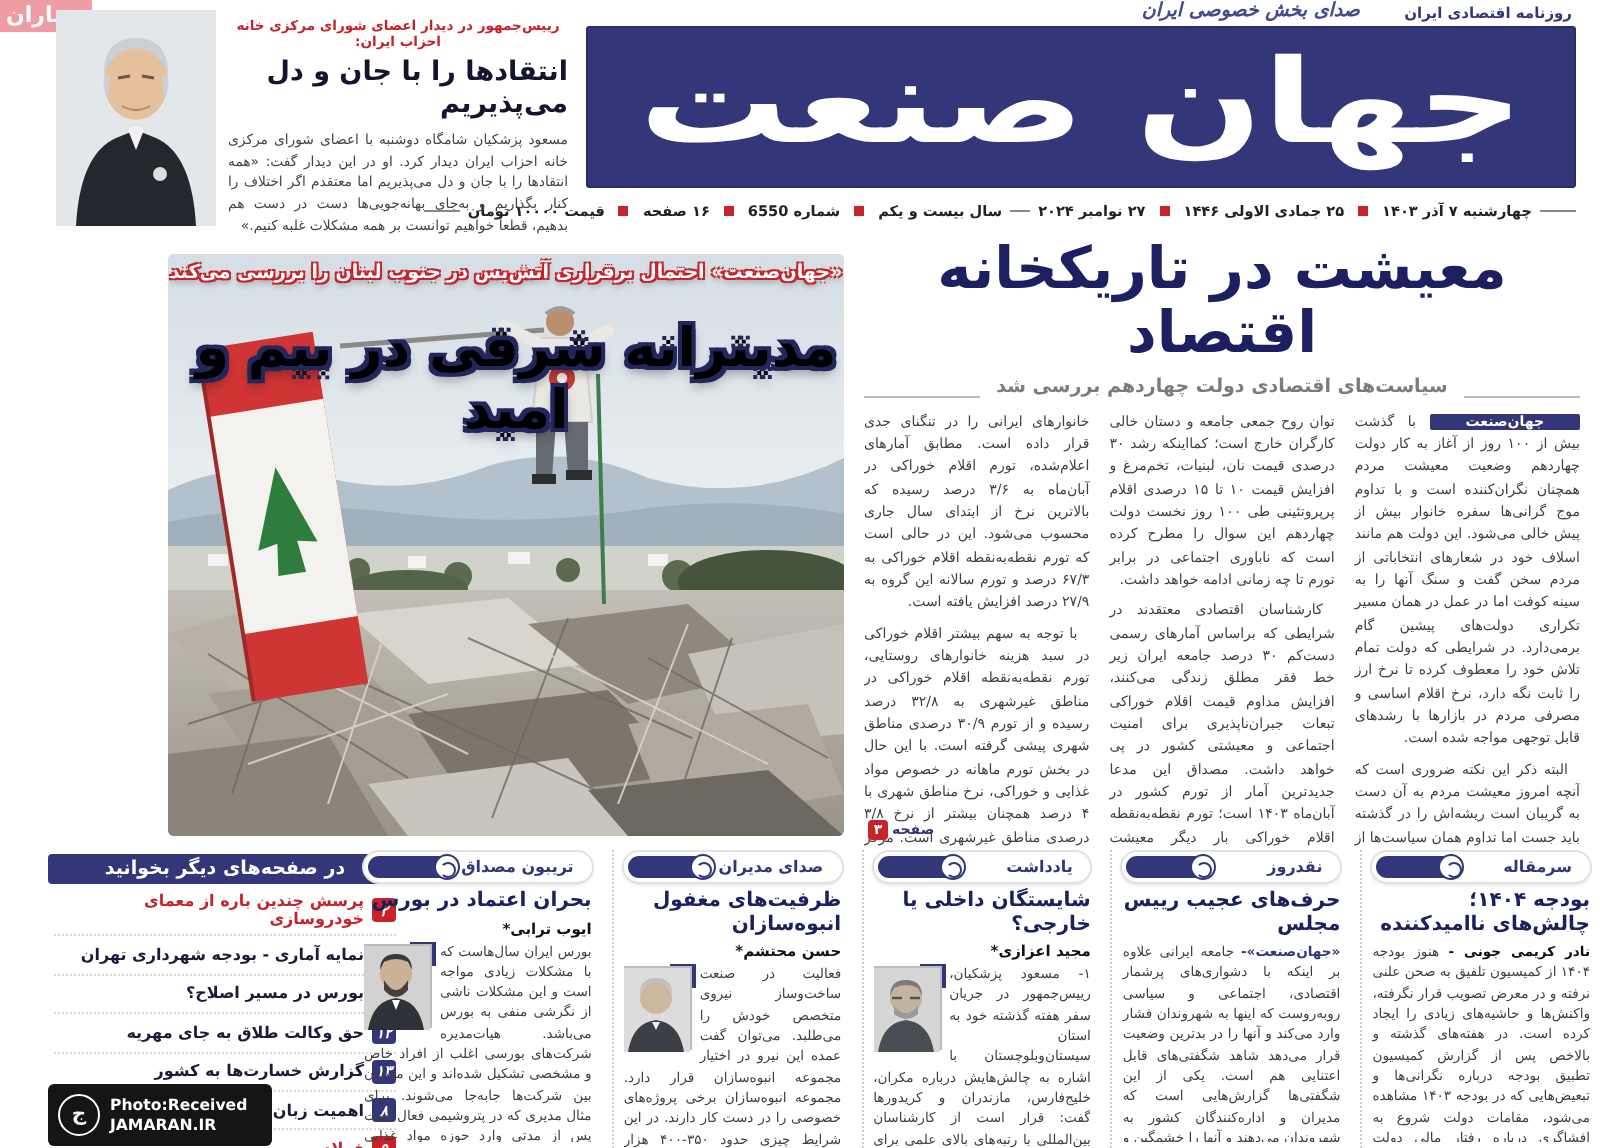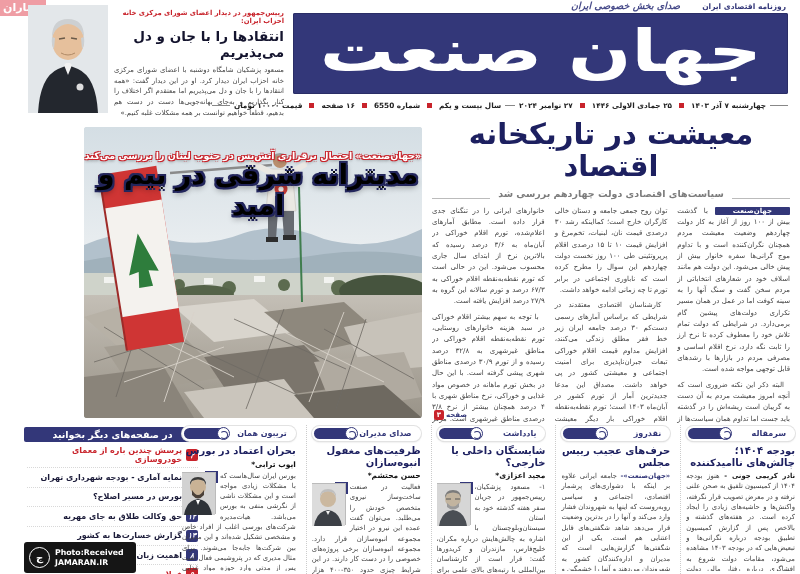"رییس‌جمهور در دیدار اعضای شورای" #pz-text .kicker { text-align: none -> center }
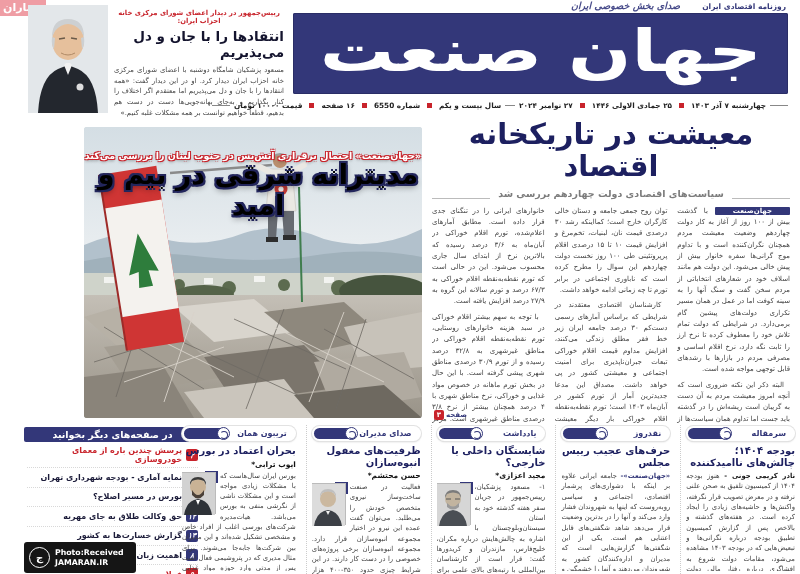"«جهان‌صنعت» احتمال برقراری آتش‌بس در" #photo .kicker { top: 23px -> 4px }
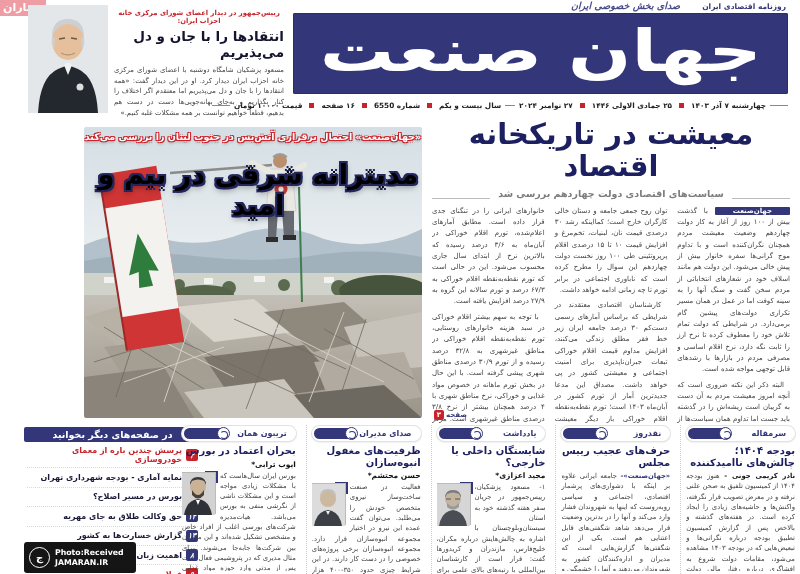"تریبون همان" span.lbl { text: همان -> مصداق }
